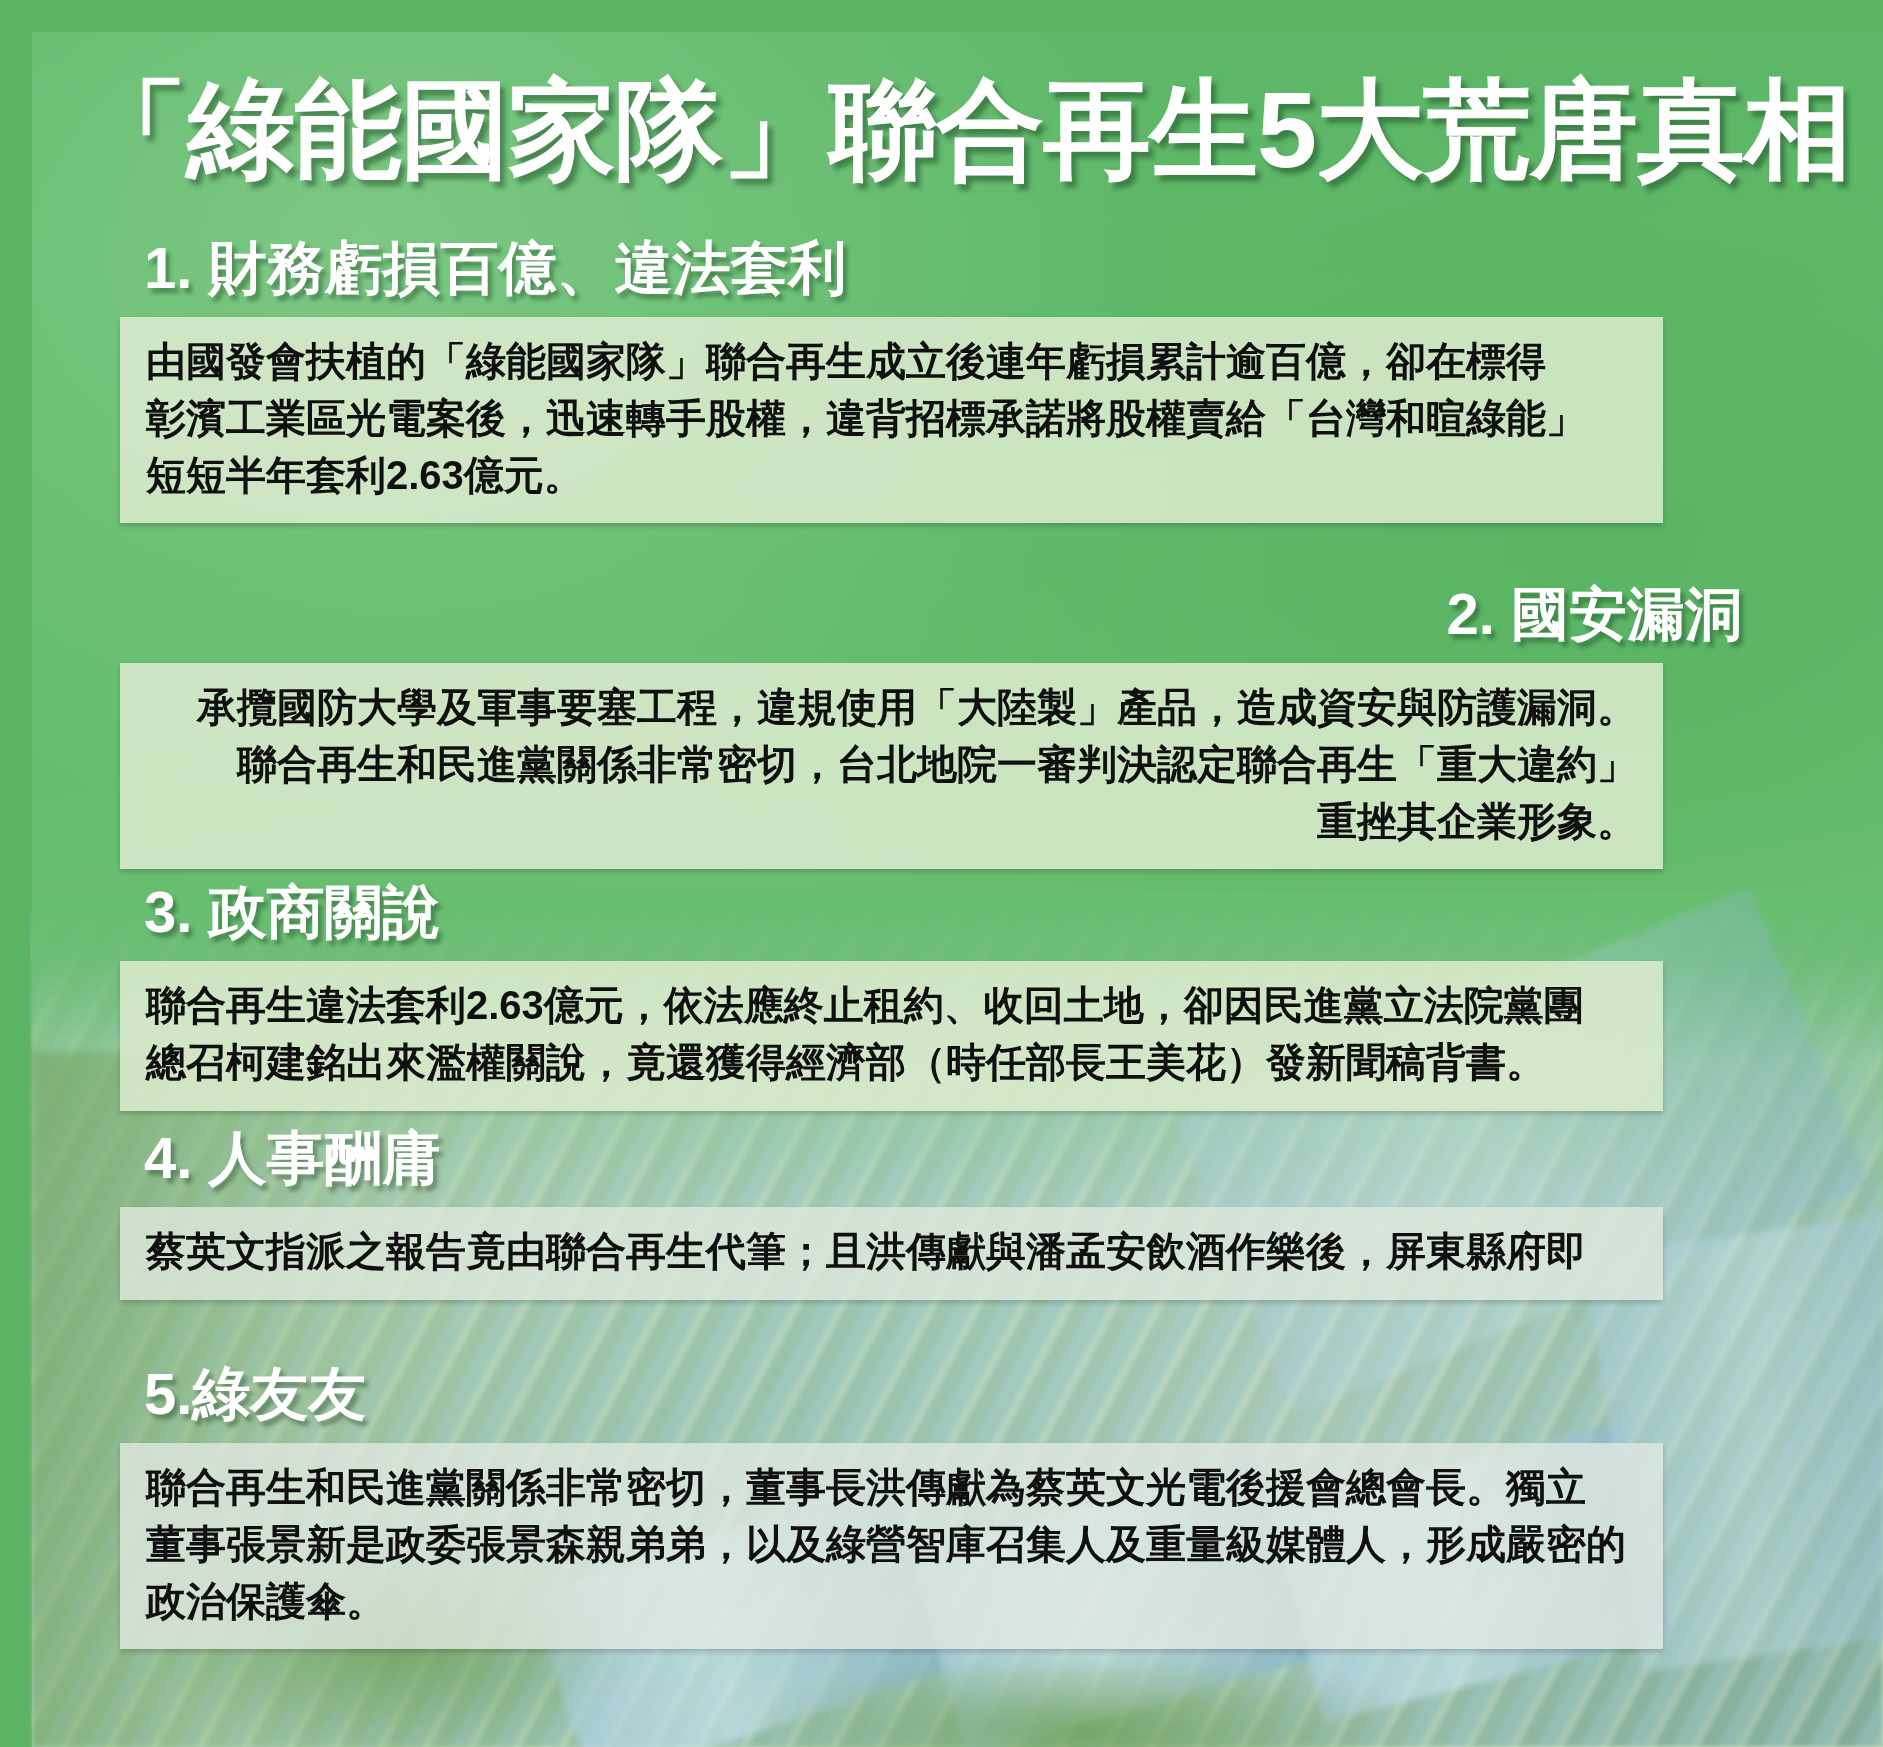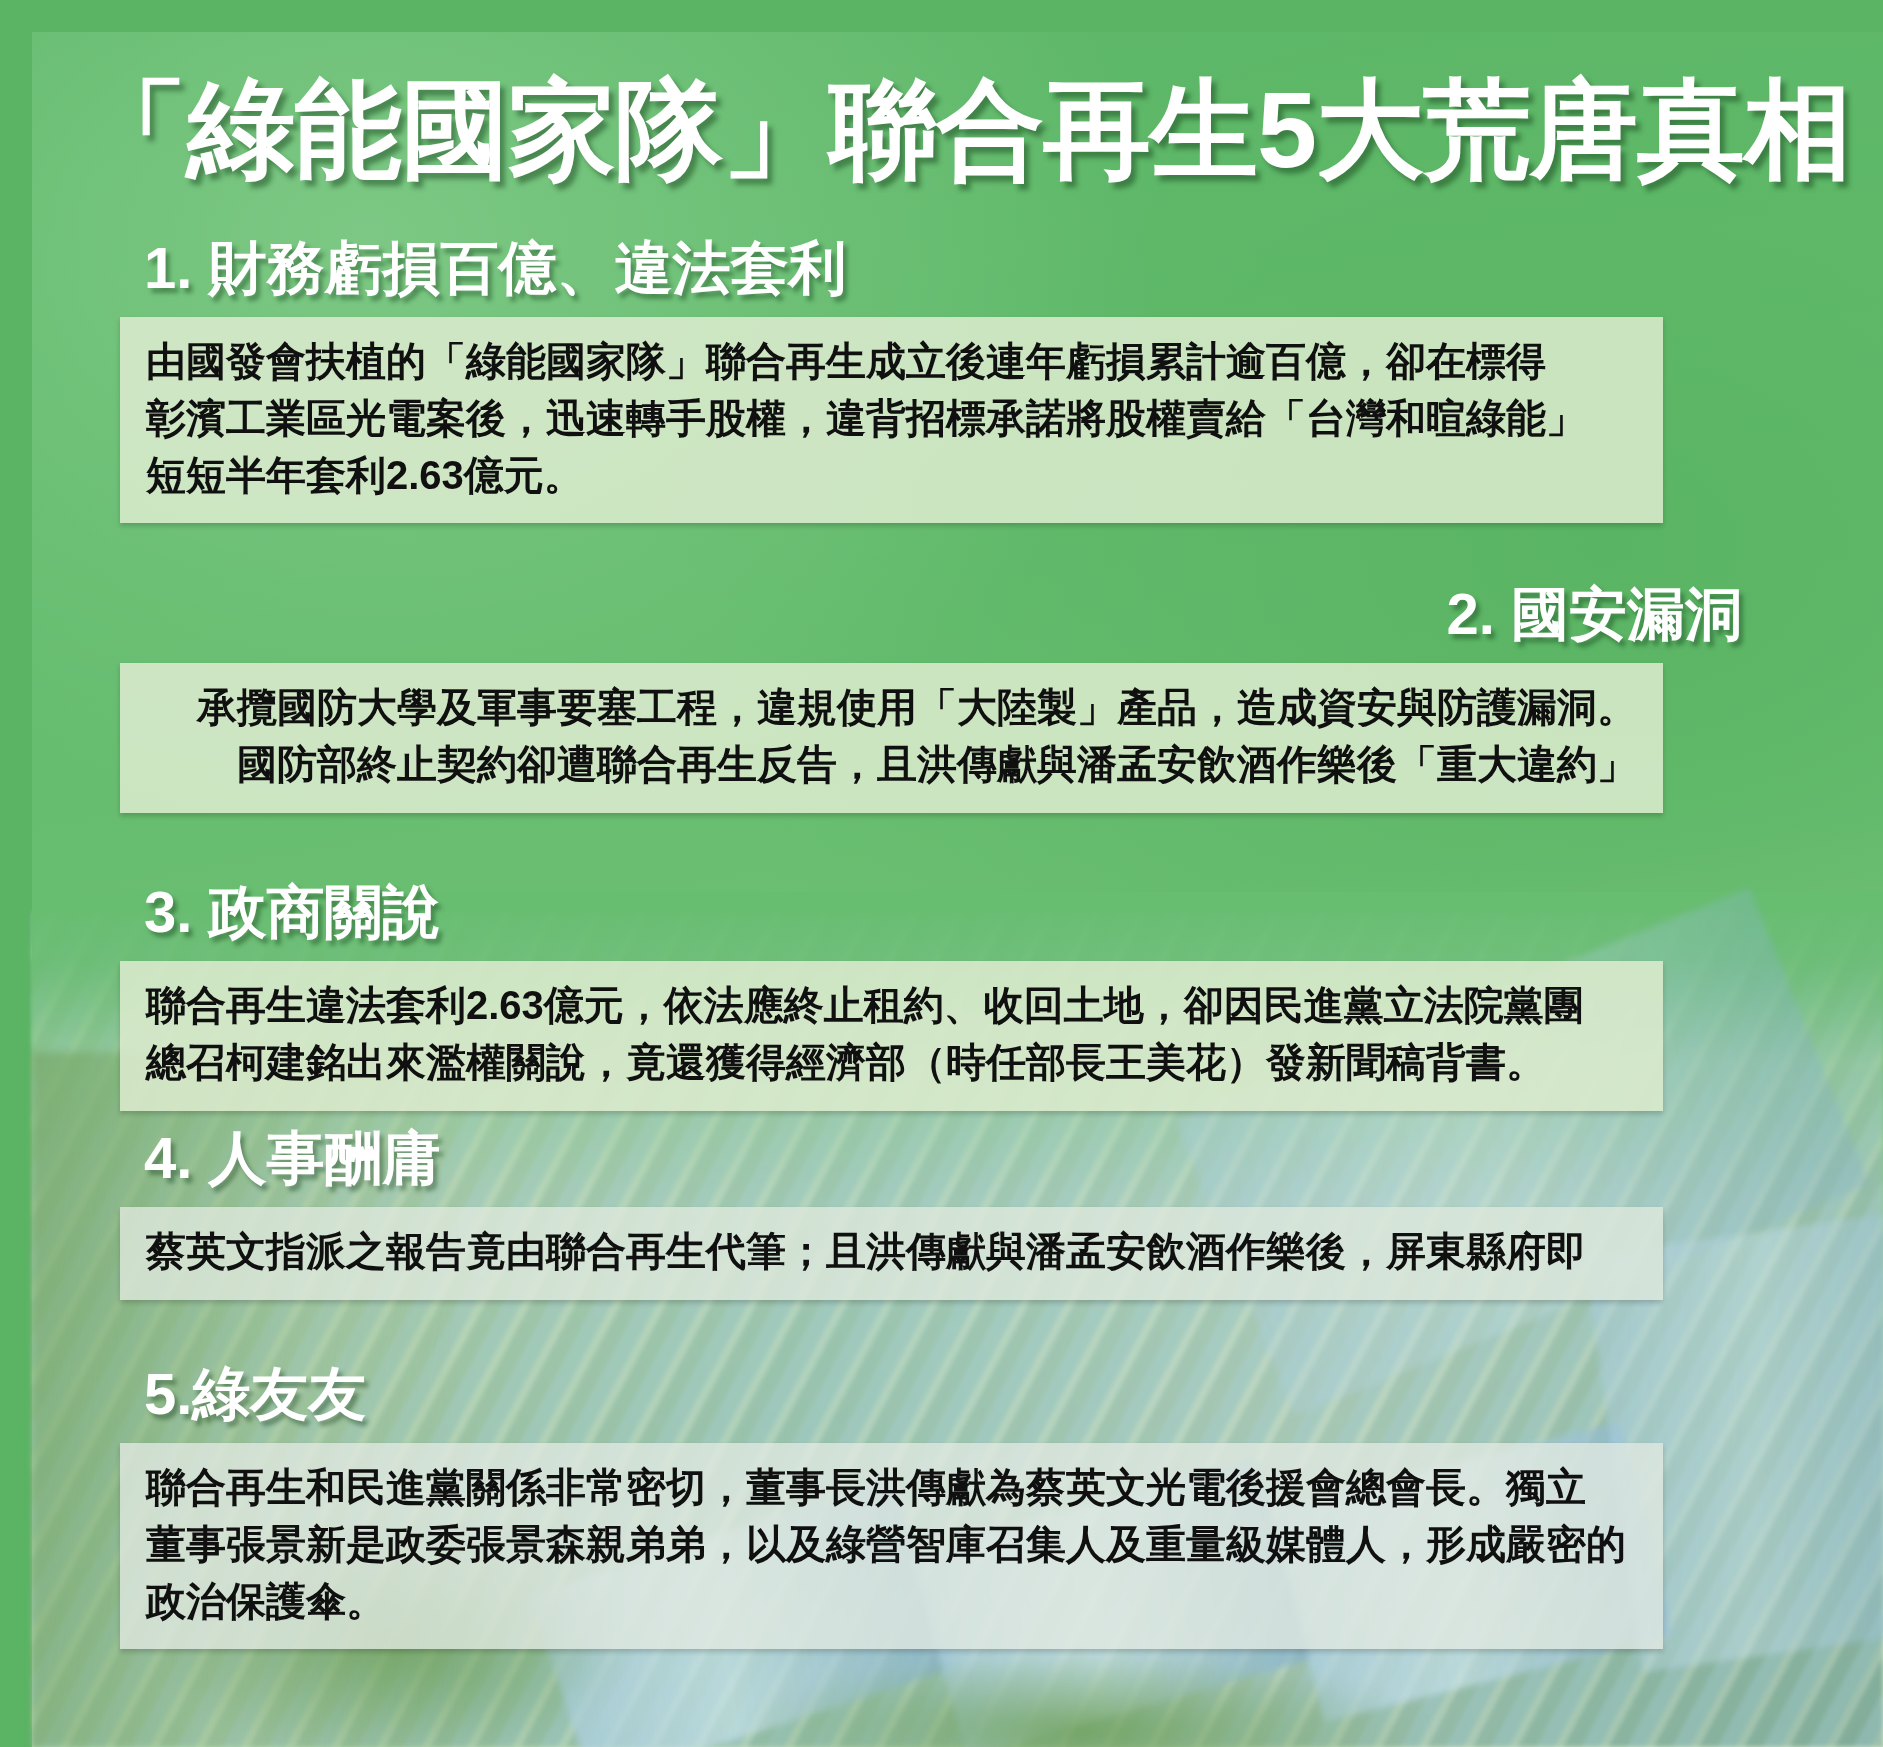"國防部終止契約卻遭聯合再生反告，且洪傳獻與潘孟安飲酒作樂後「重大違約」" p { text: 國防部終止契約卻遭聯合再生反告，且洪傳獻與潘孟安飲酒作樂後 -> 聯合再生和民進黨關係非常密切，台北地院一審判決認定聯合再生 }
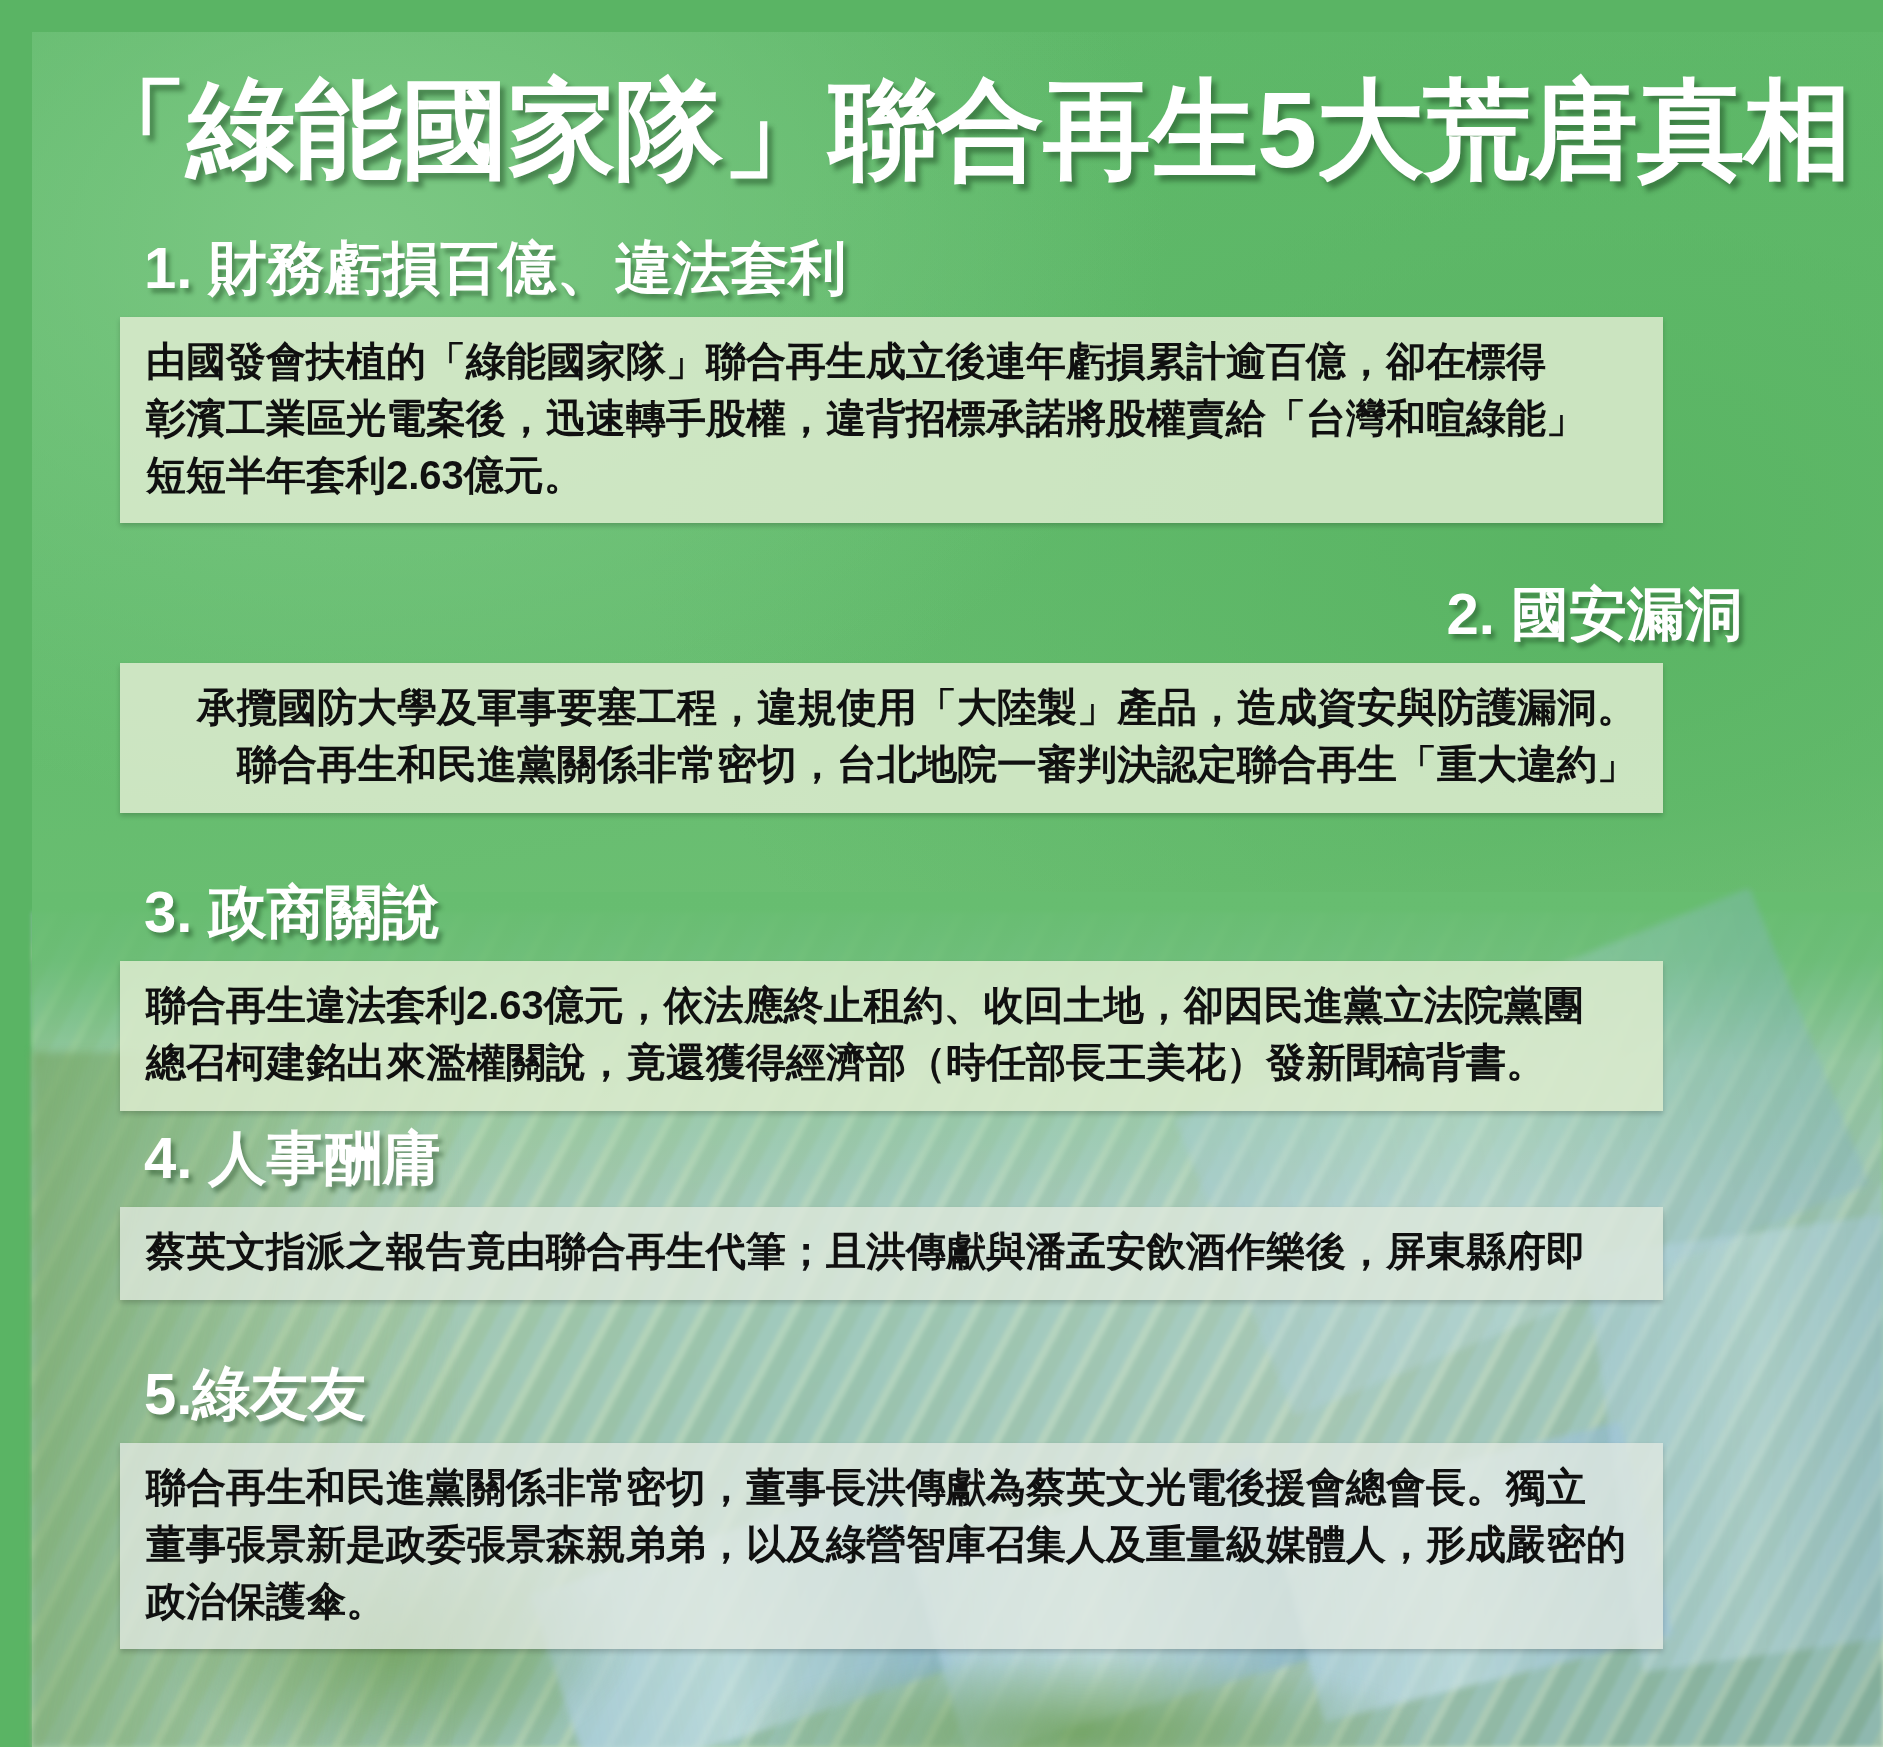"重挫其企業形象。" p { html: none -> <p>重挫其企業形象。</p> }
